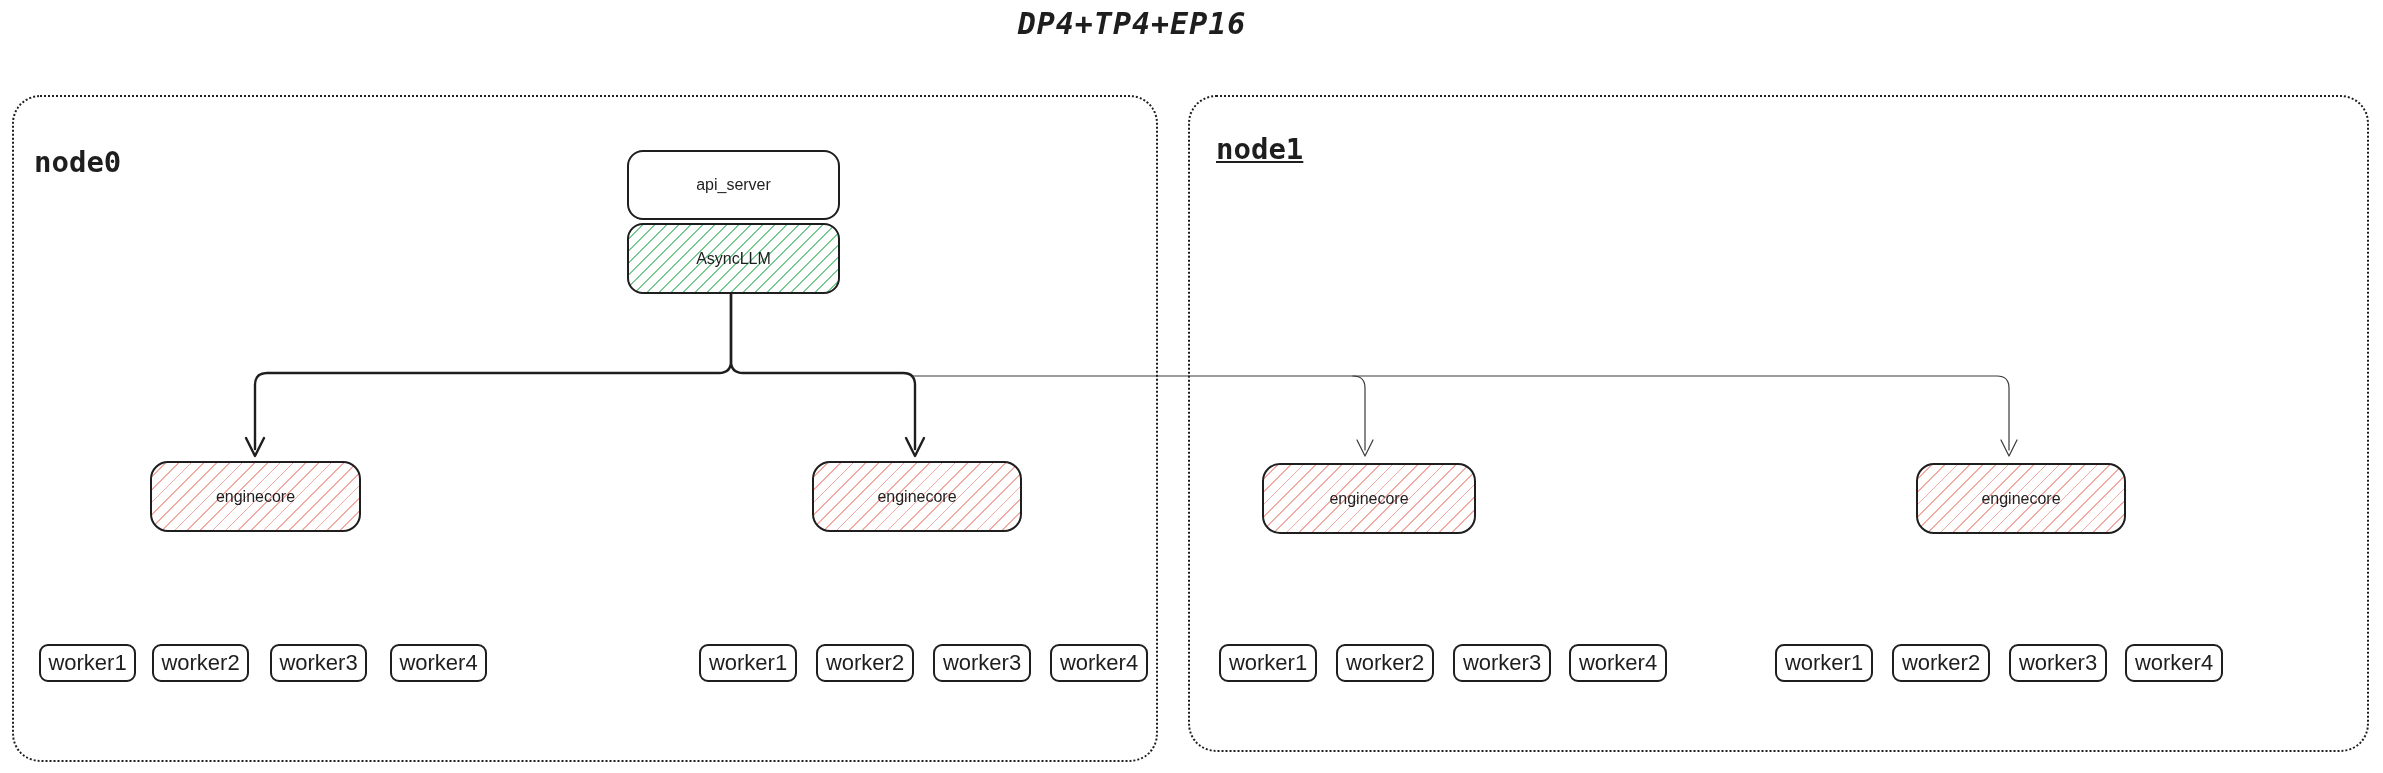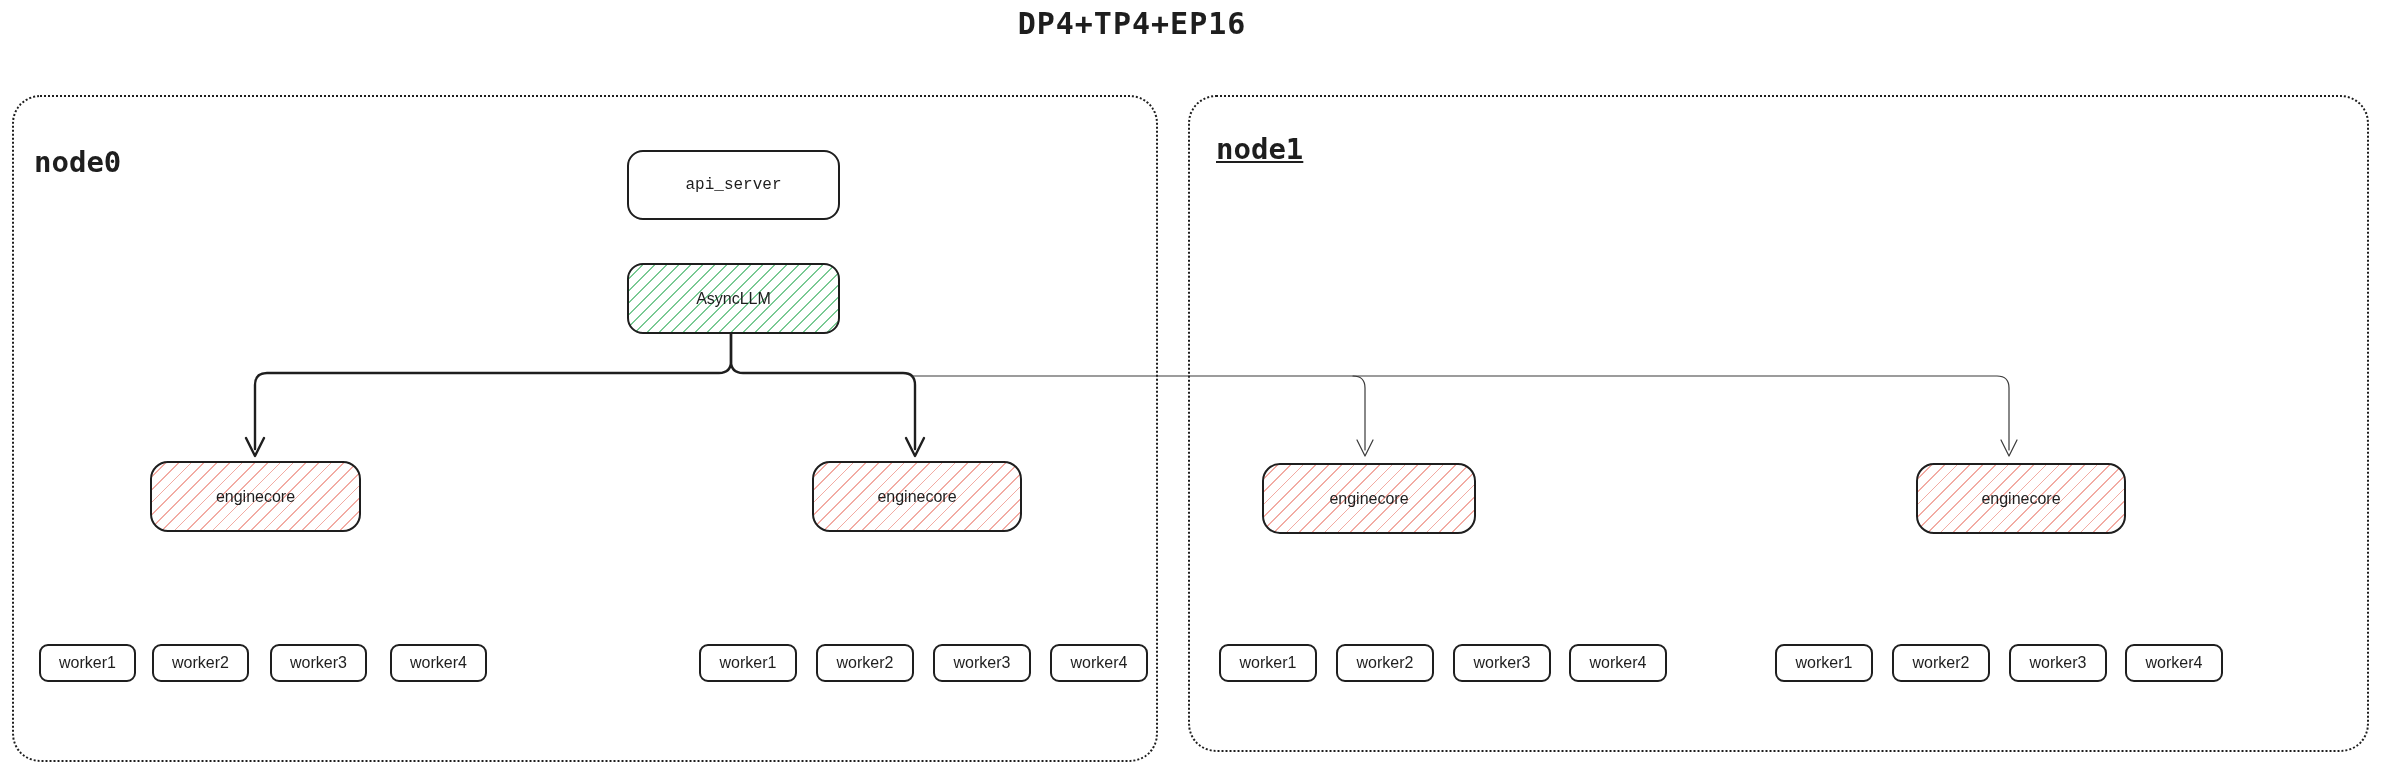"DP4+TP4+EP16" .diagram-title { font-style: none -> italic }
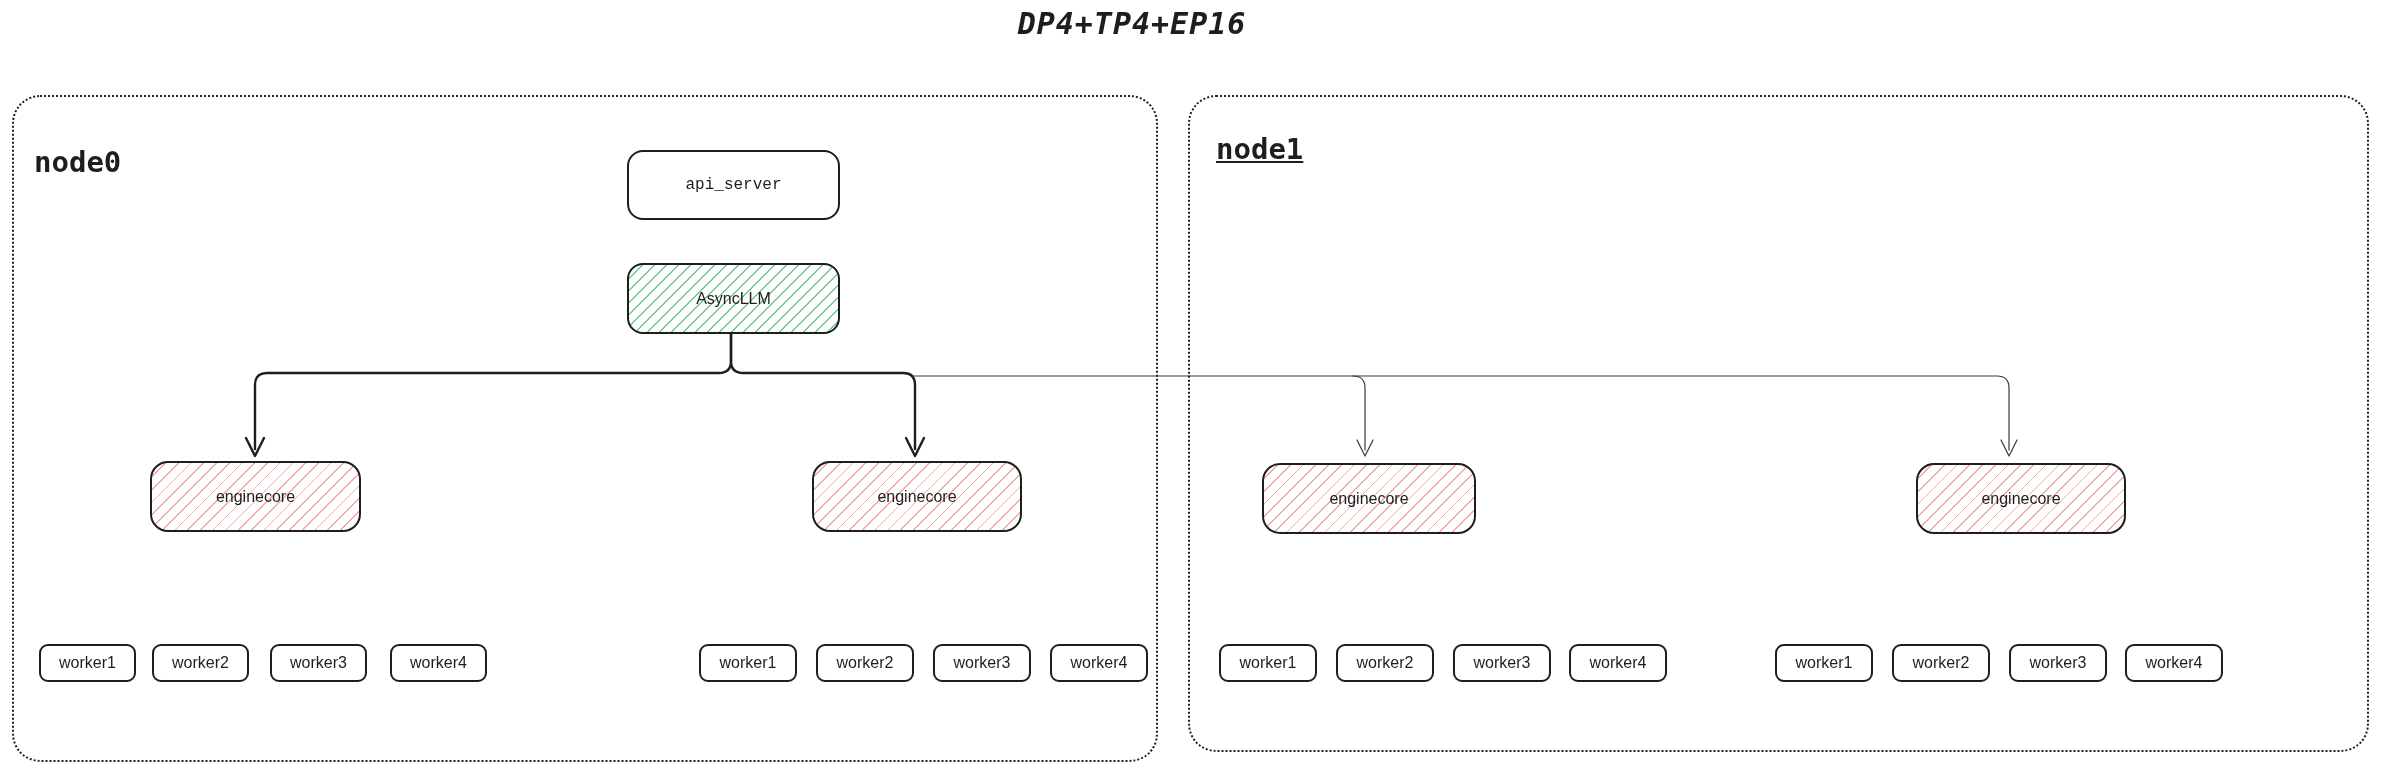"api_server" div.box { font-family: Liberation Mono, monospace -> none }
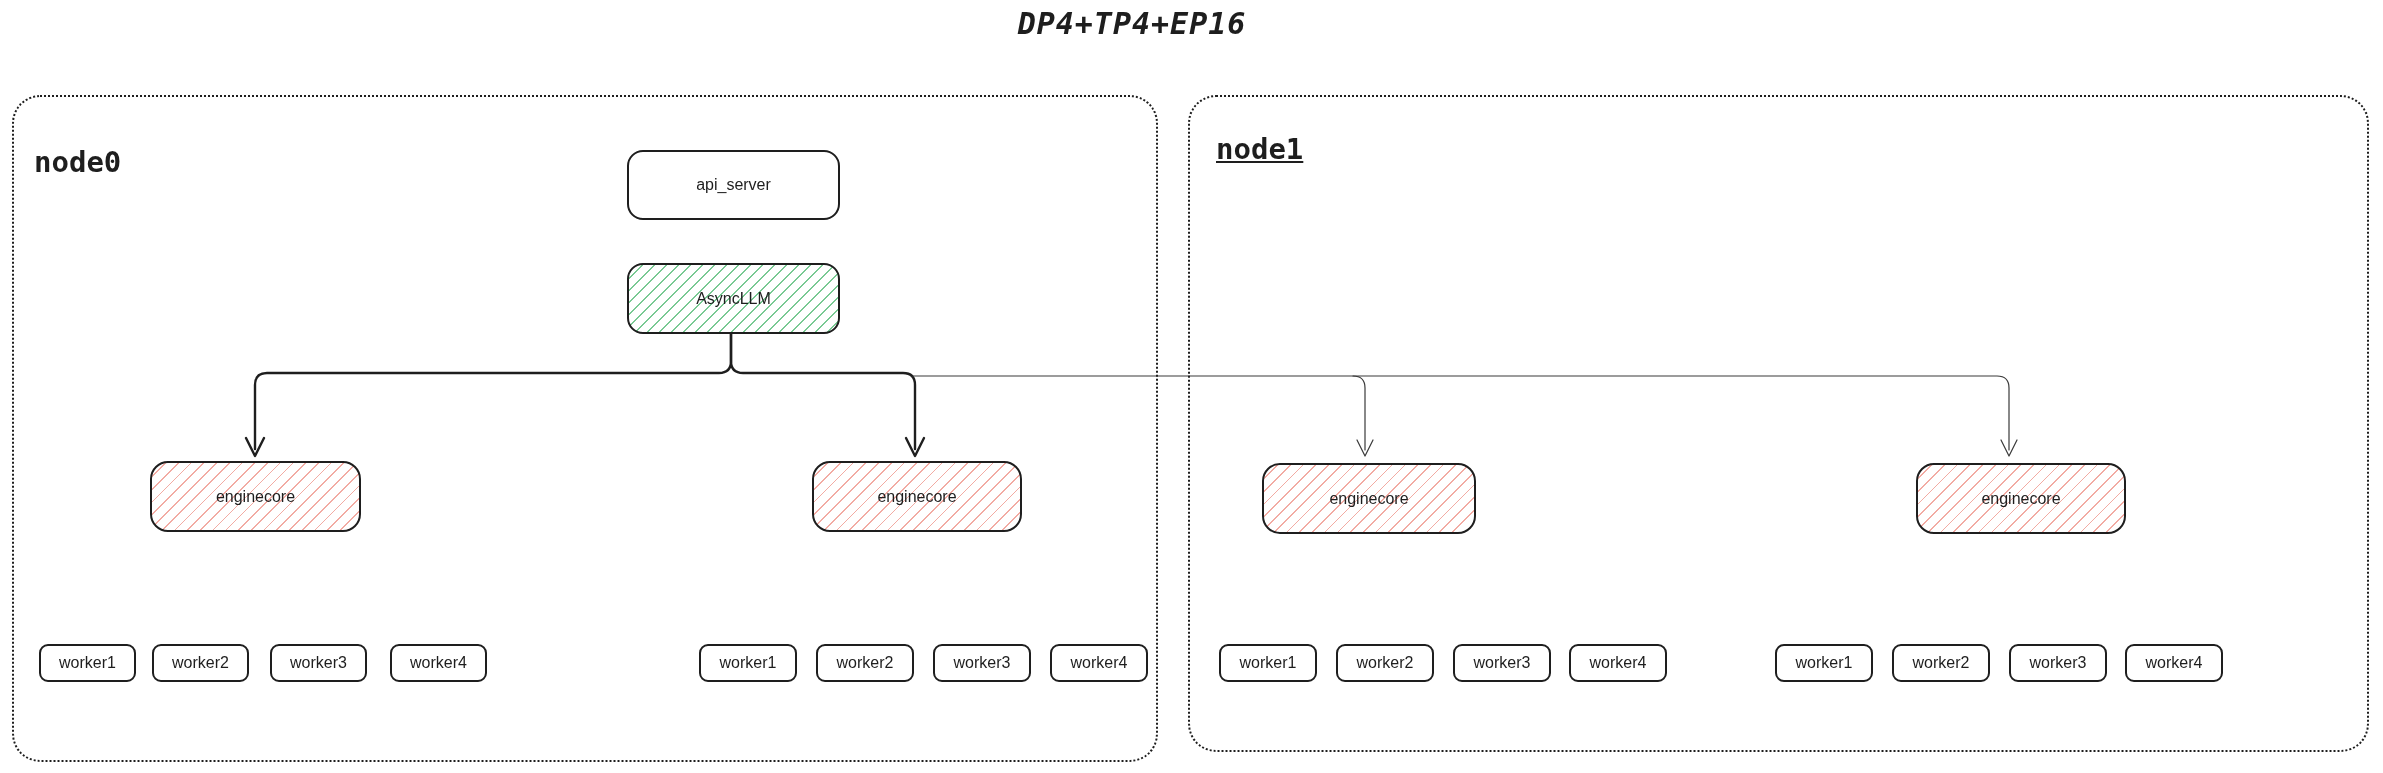"AsyncLLM" .hatch-green { margin-top: 40px -> none }
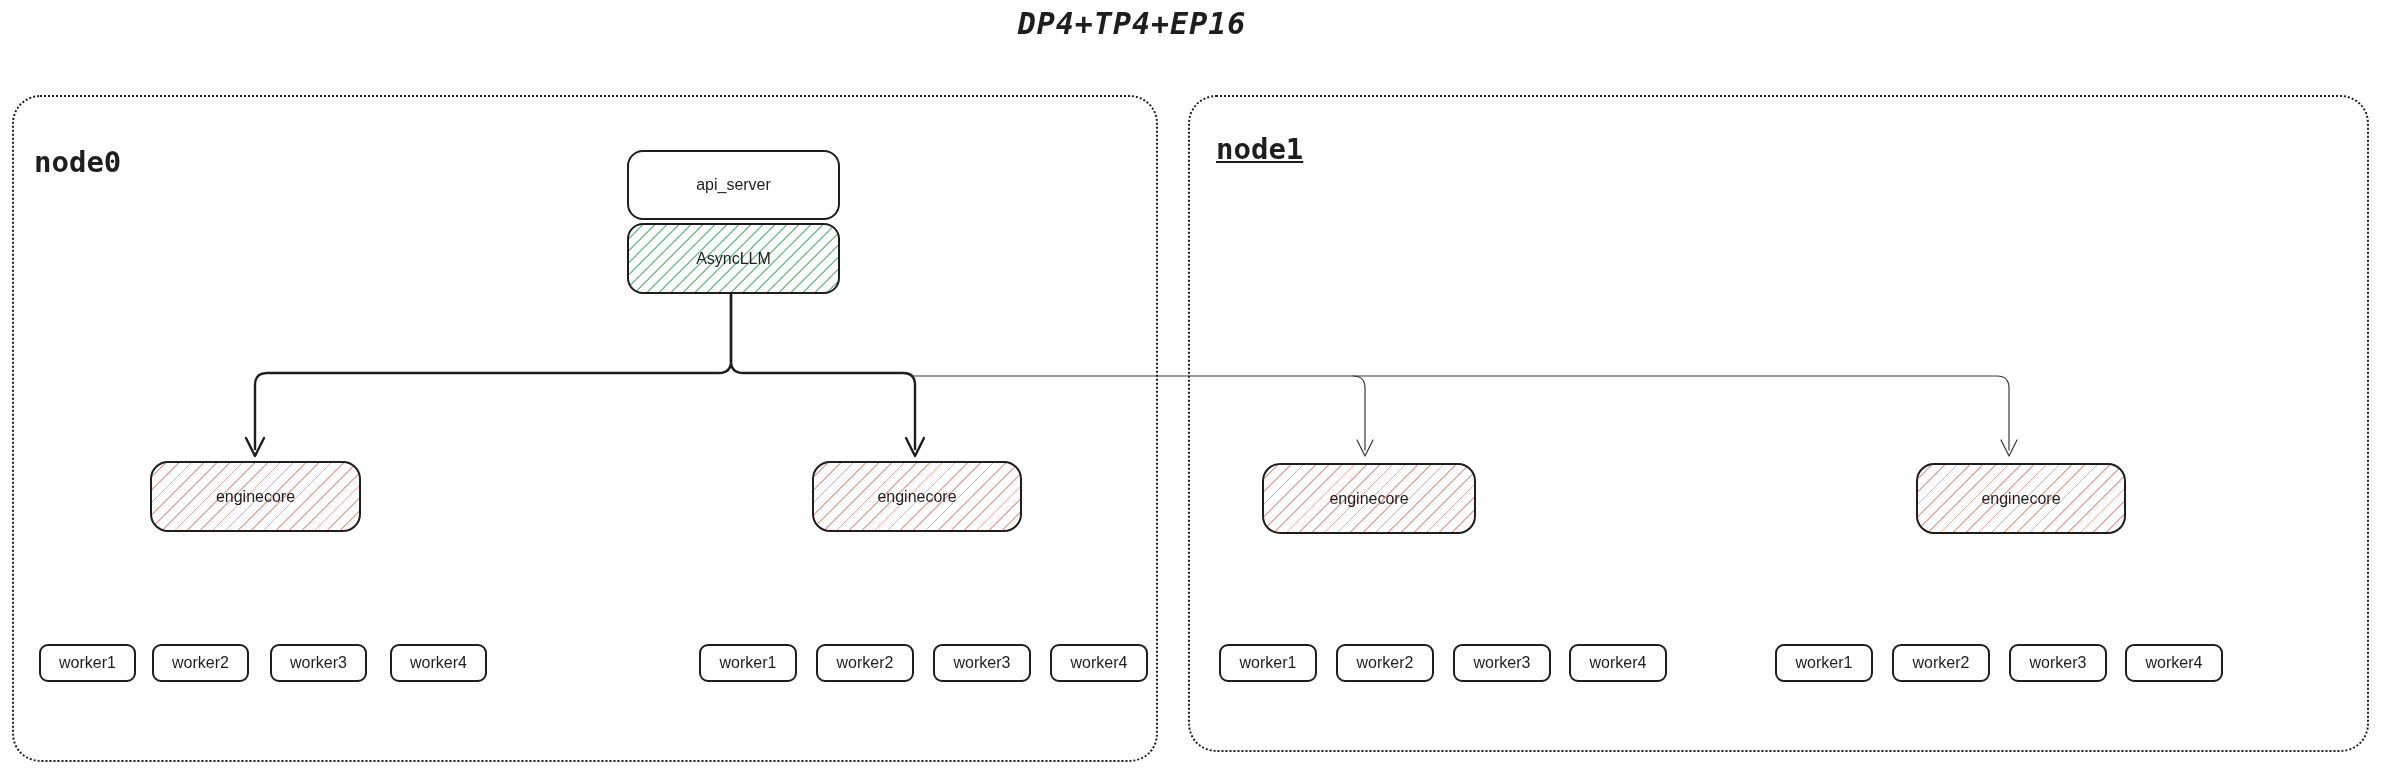"worker1" .worker { font-size: 16px -> 22px }
